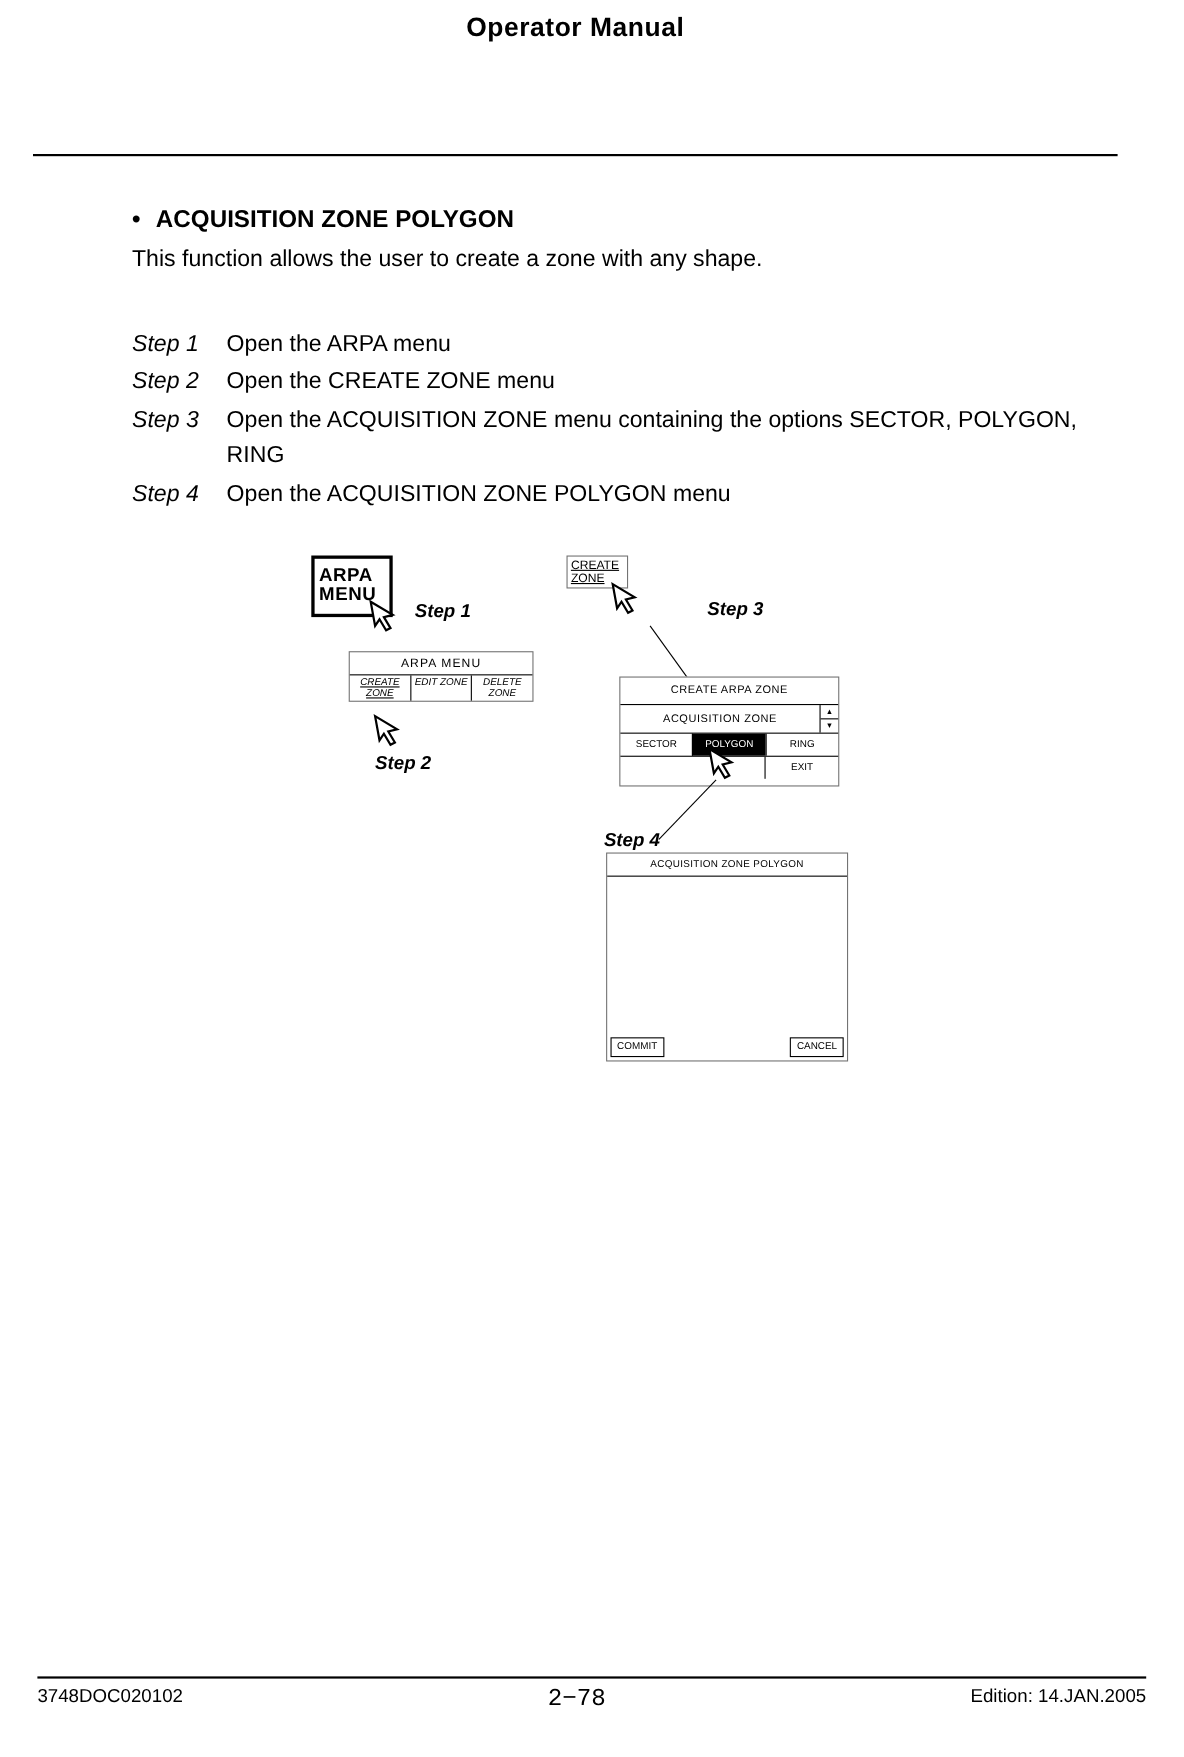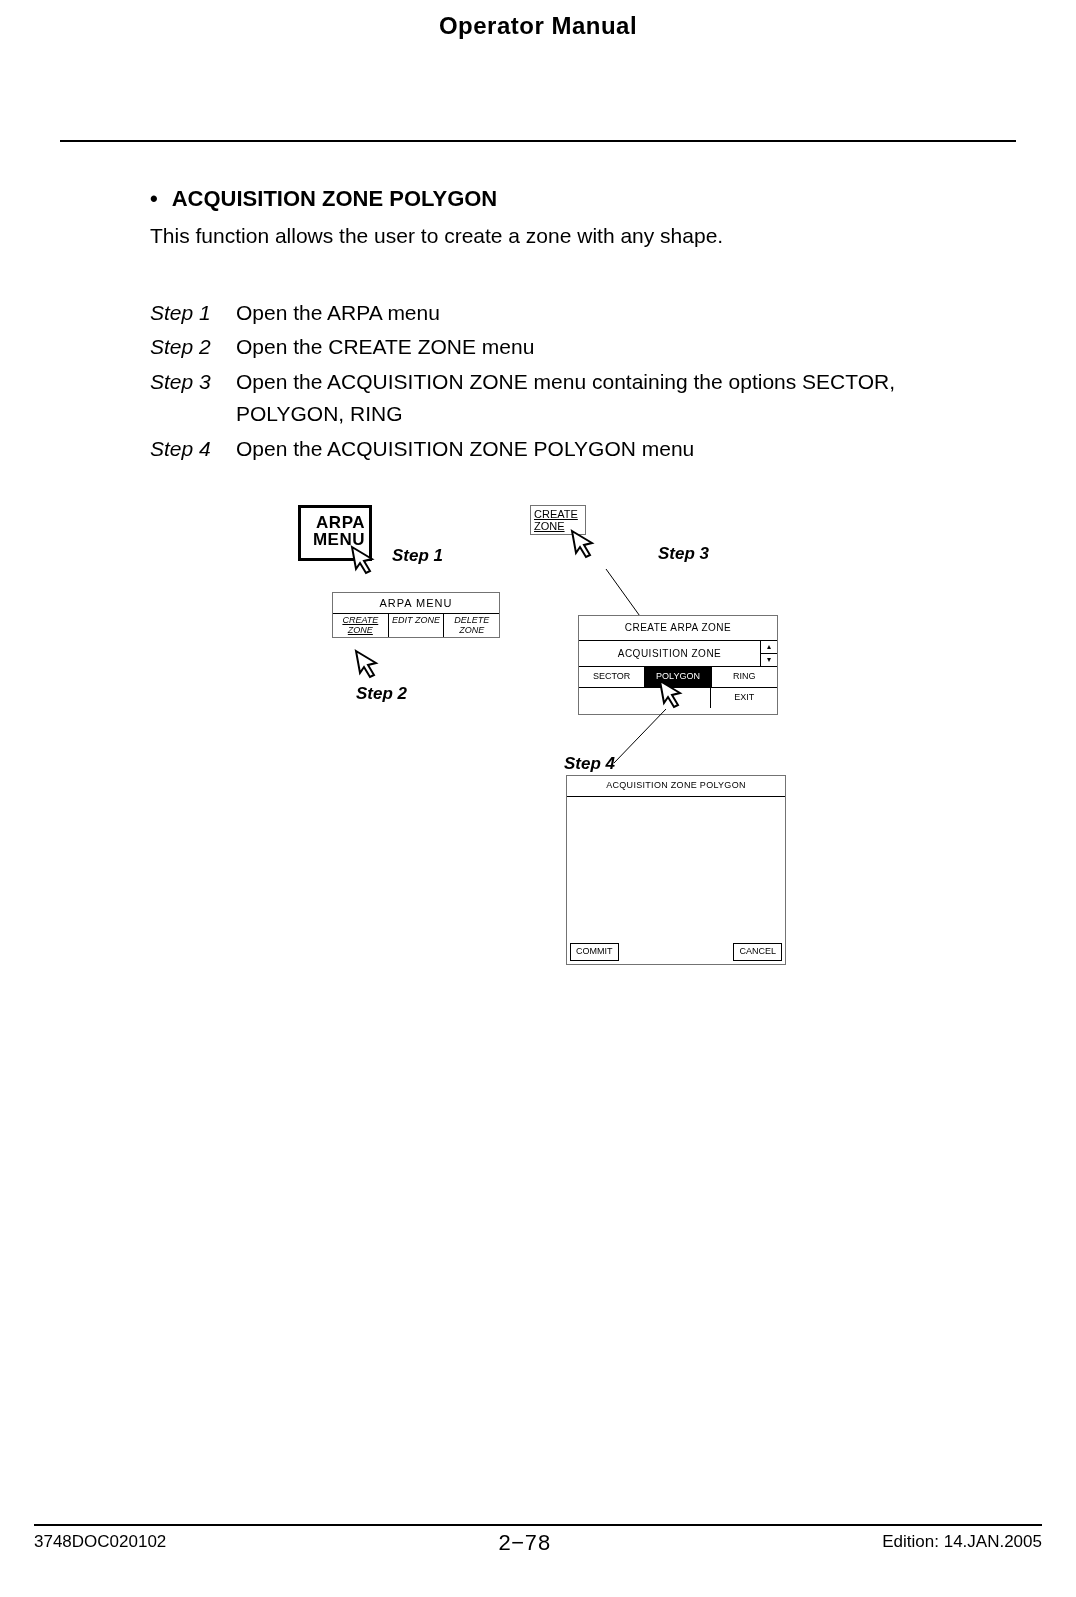"Operator Manual" .page { padding: 12px 60px 40px 60px -> 12px 60px 40px 30px }
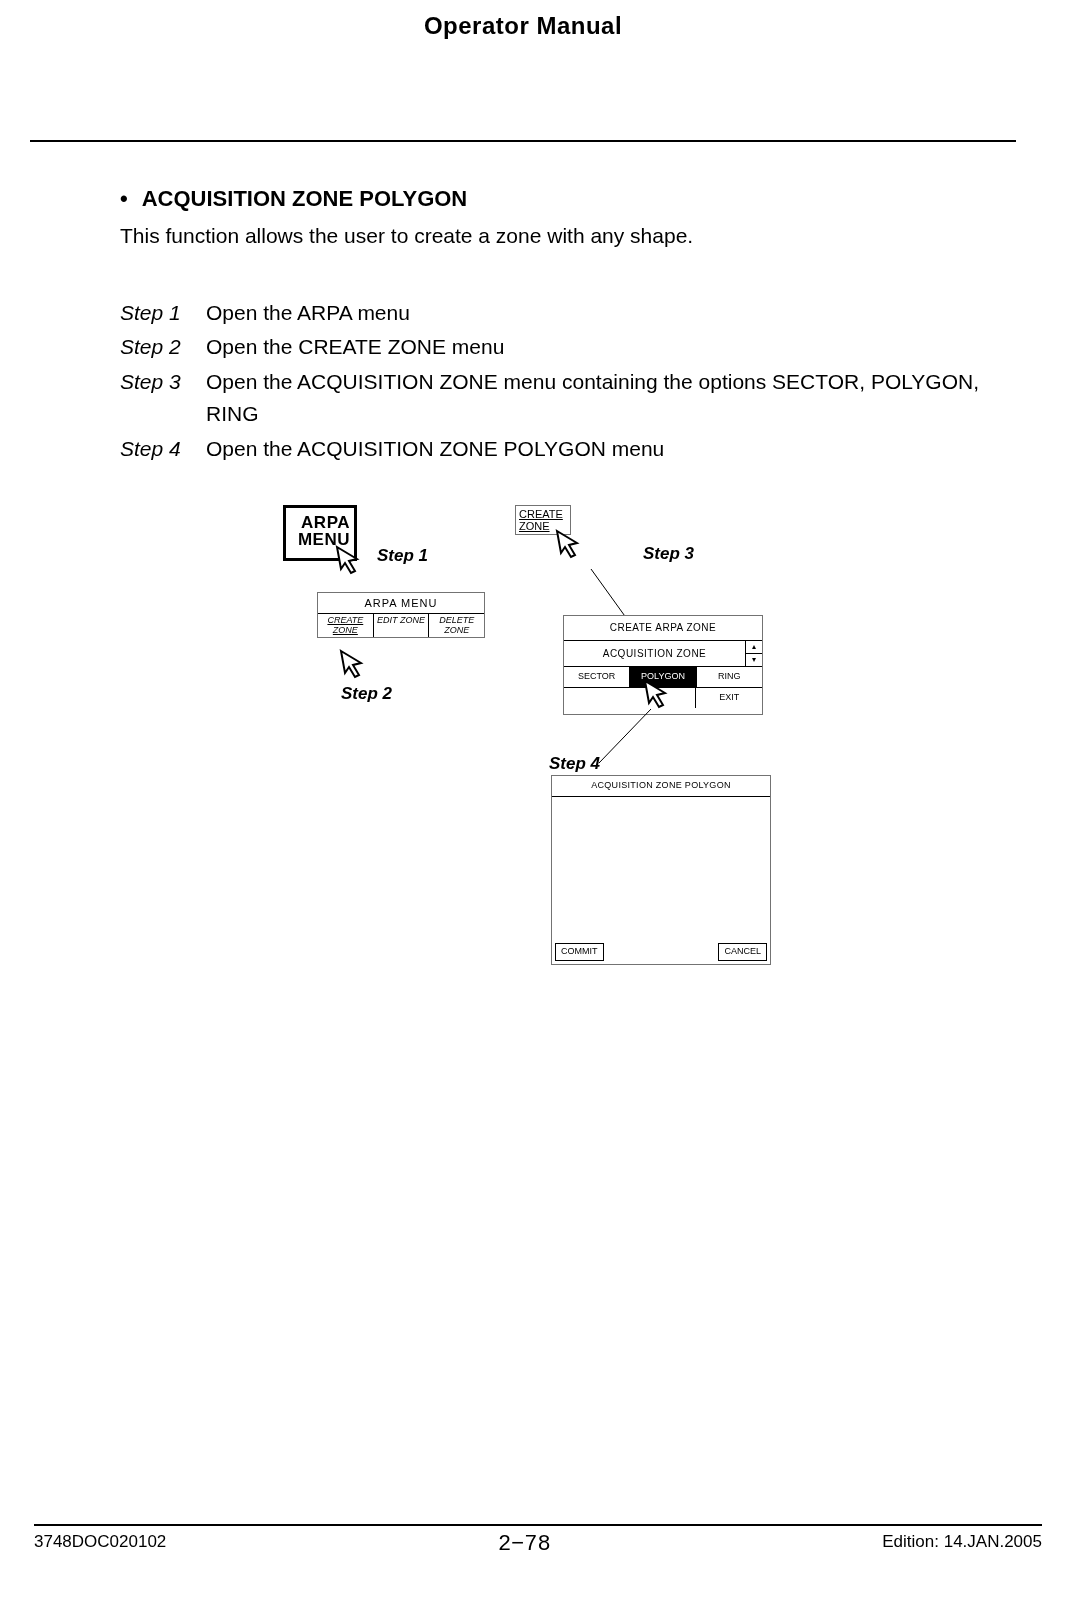"ARPA" .arpa-btn .l1, .arpa-btn .l2 { text-align: right -> none }
